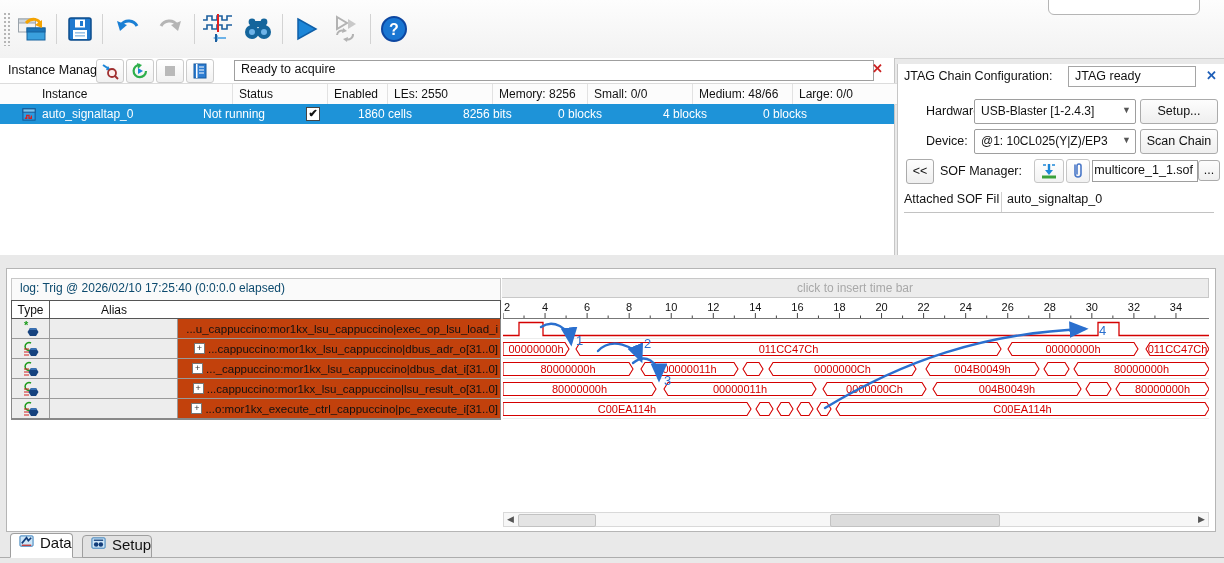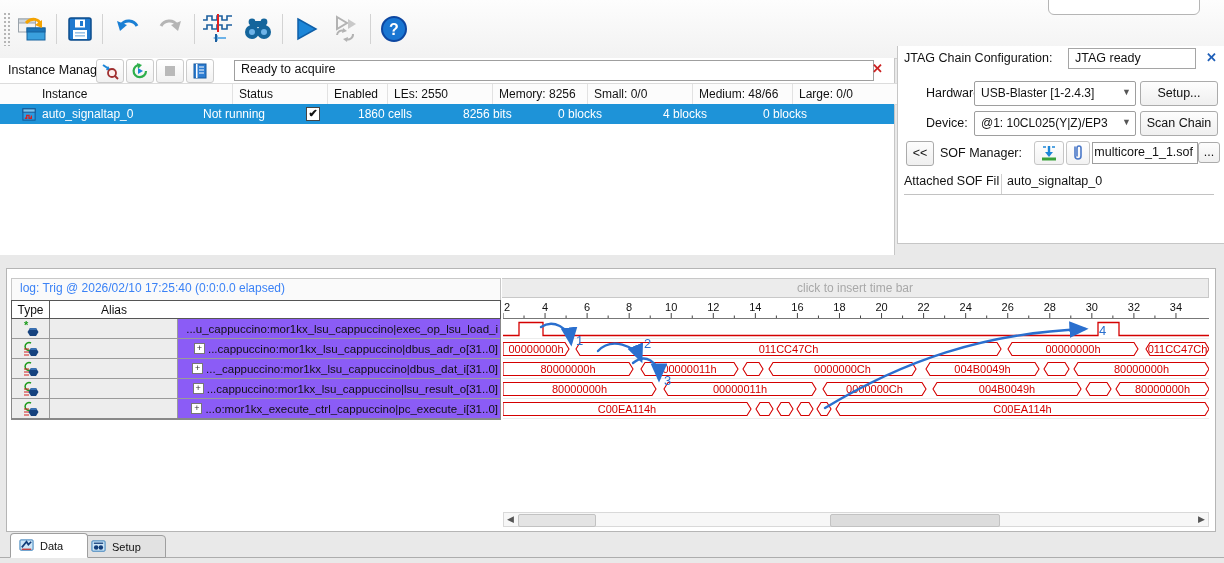"JTAG Chain Configuration:" .pane-right { top: 46px -> 64px }
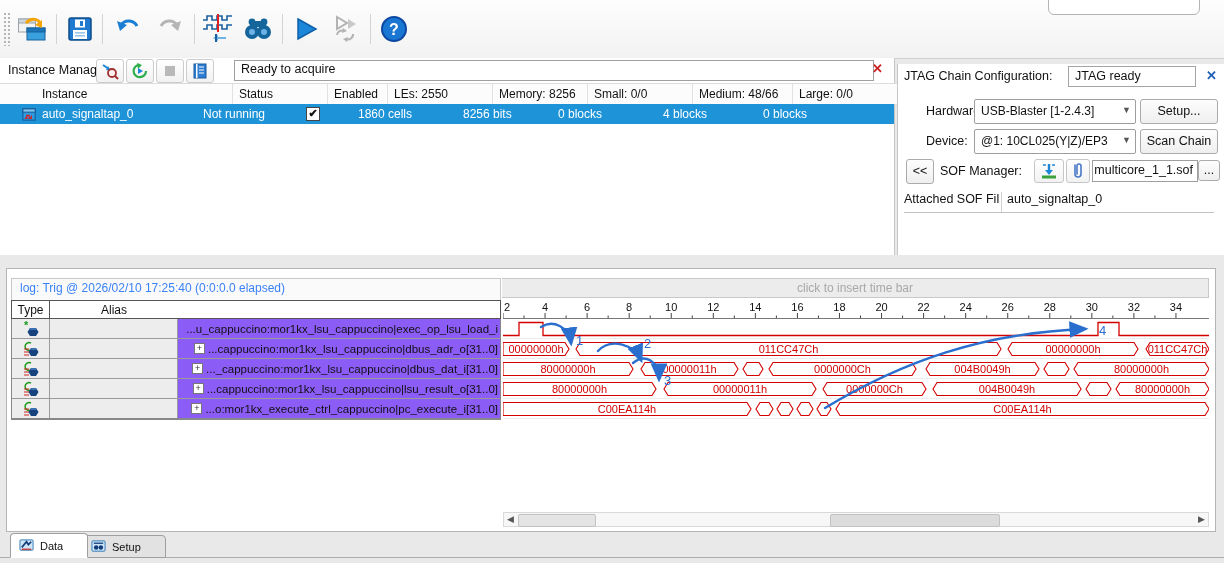"log: Trig @ 2026/02/10 17:25:40" .wv-log { color: #3b82f6 -> #0c4a6e }
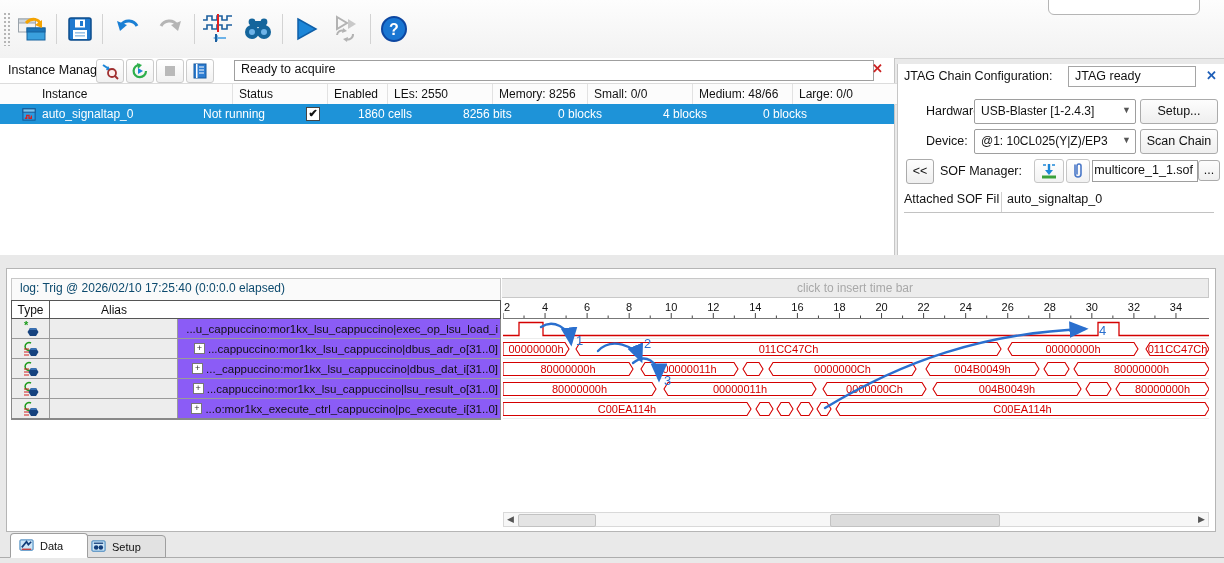"...u_cappuccino:mor1kx_lsu_cappuccino|ex" .sigrow .ncell { background: #8b5cf6 -> #c2410c }
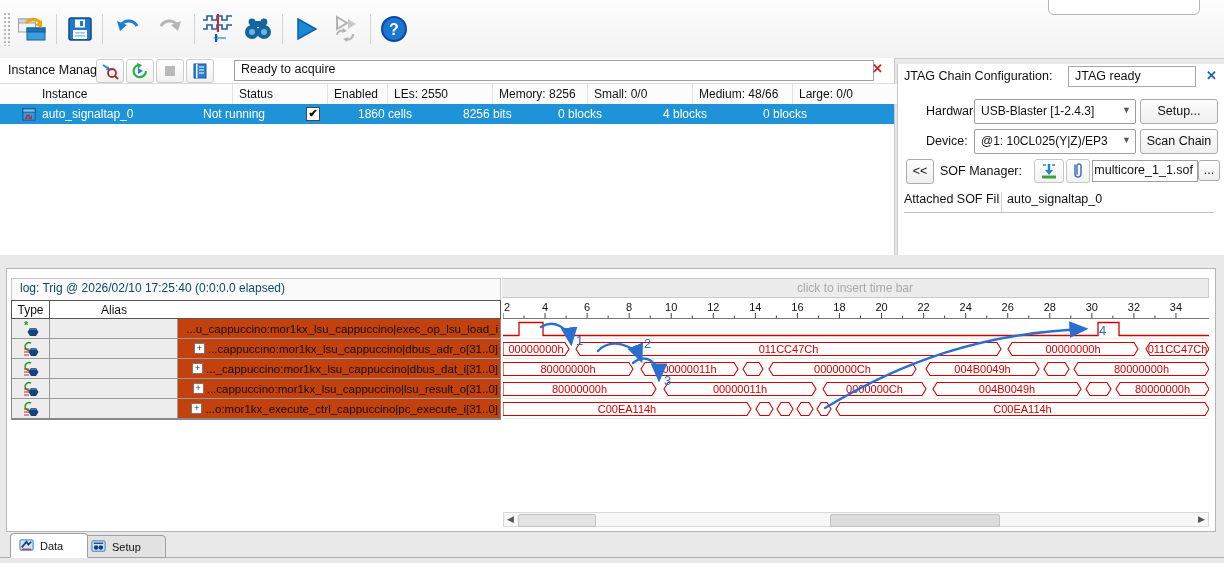"Data" .tab { align-items: center -> flex-start; font-size: 11px -> 15px; padding: 0 24px 0 8px -> 0 0 0 8px }
